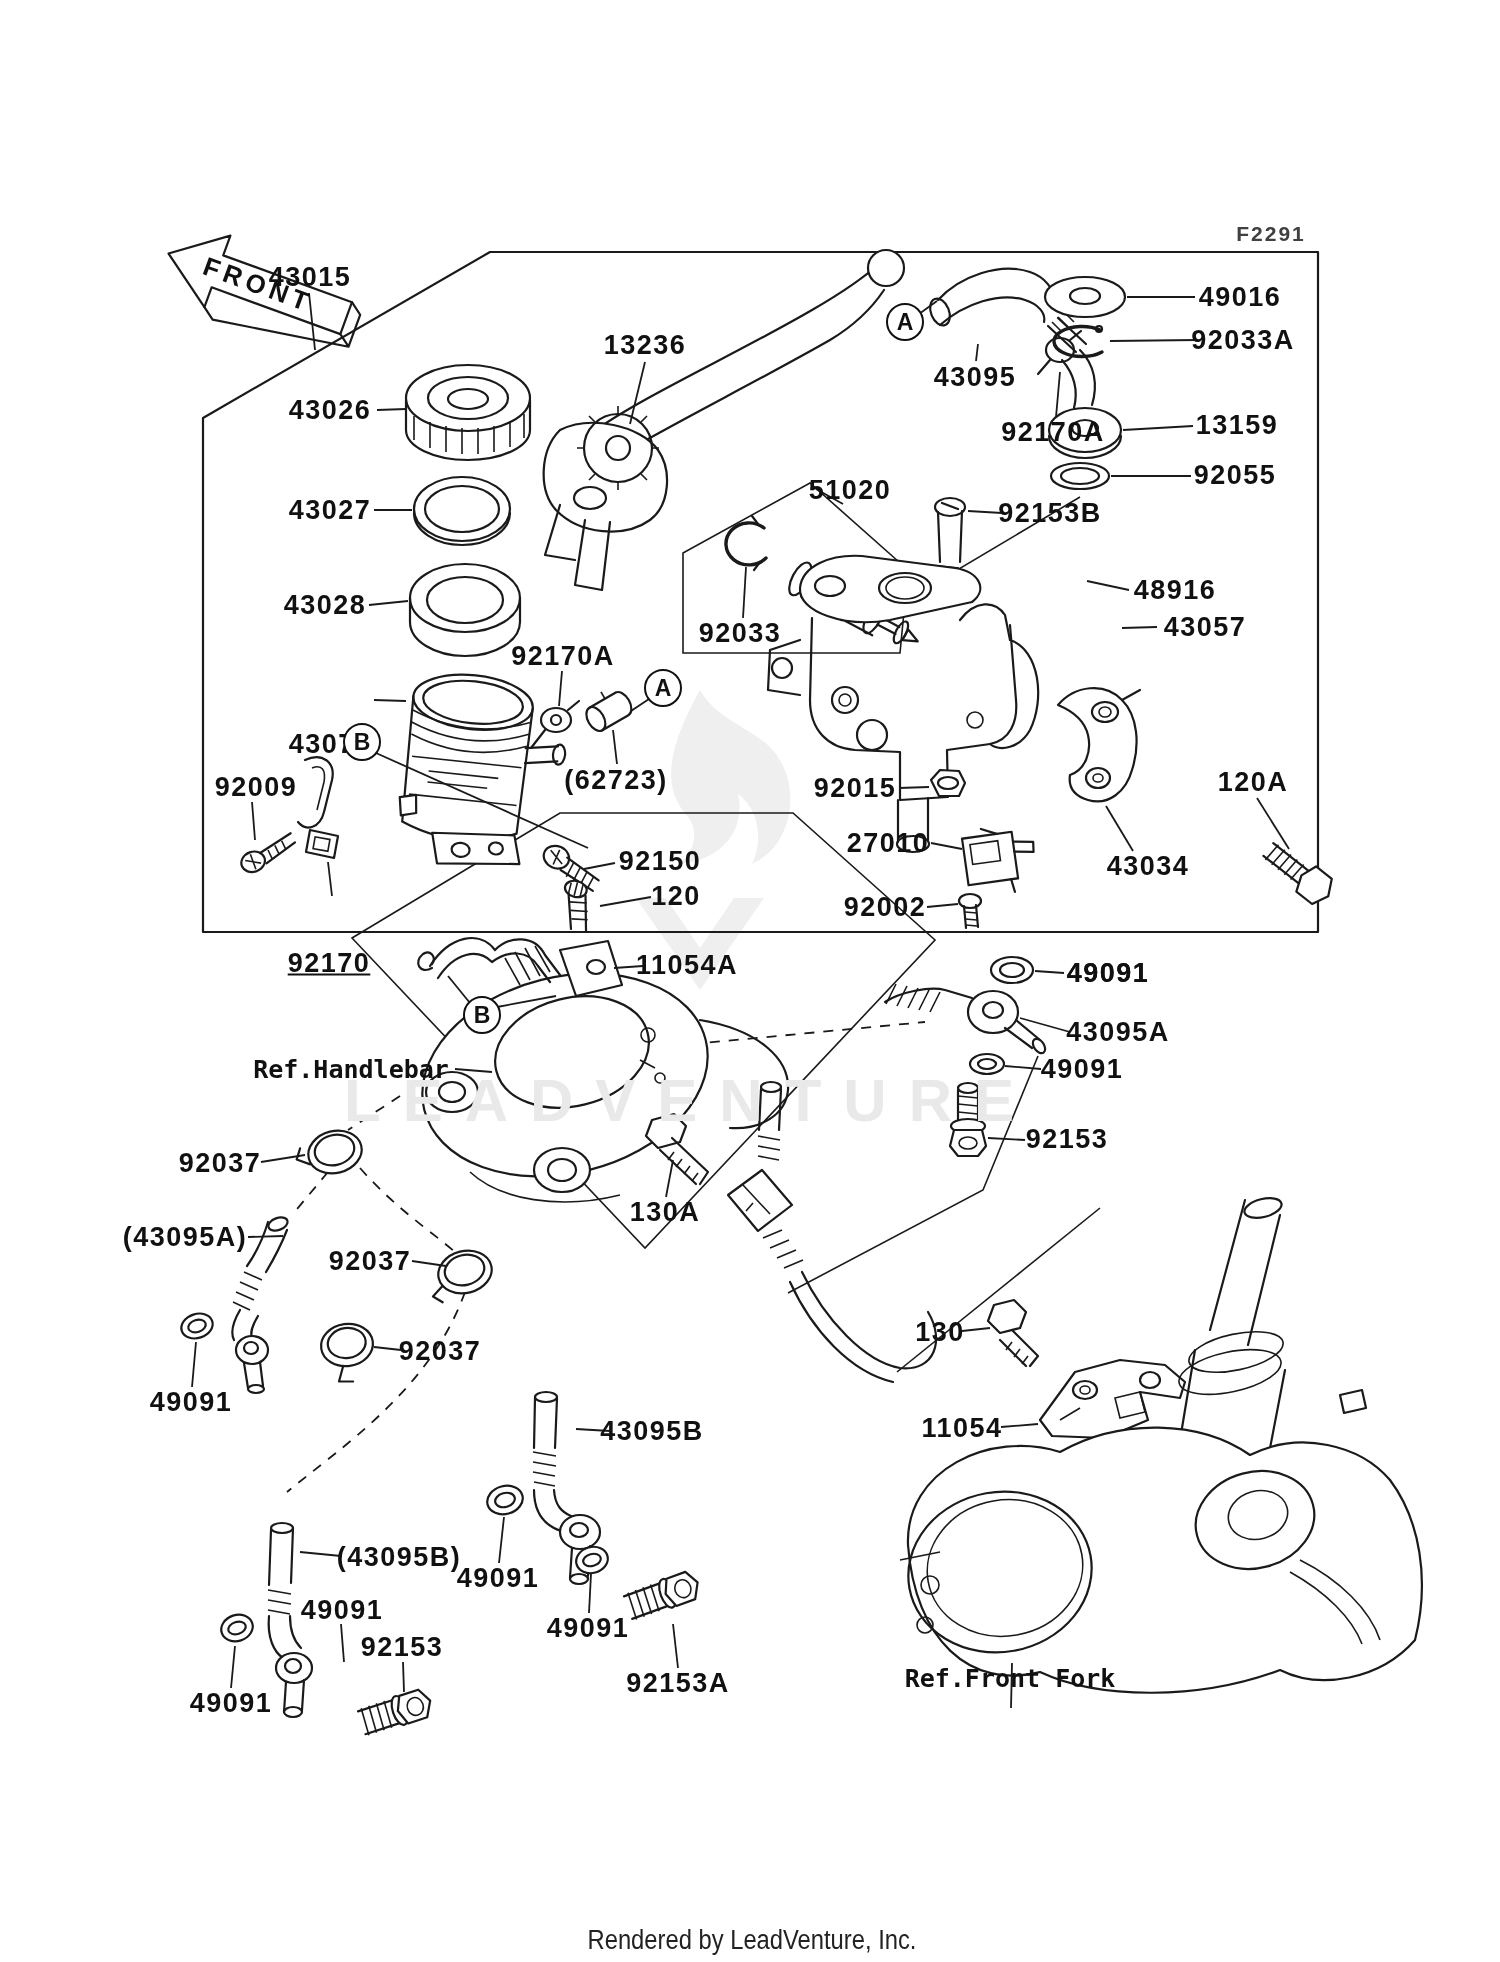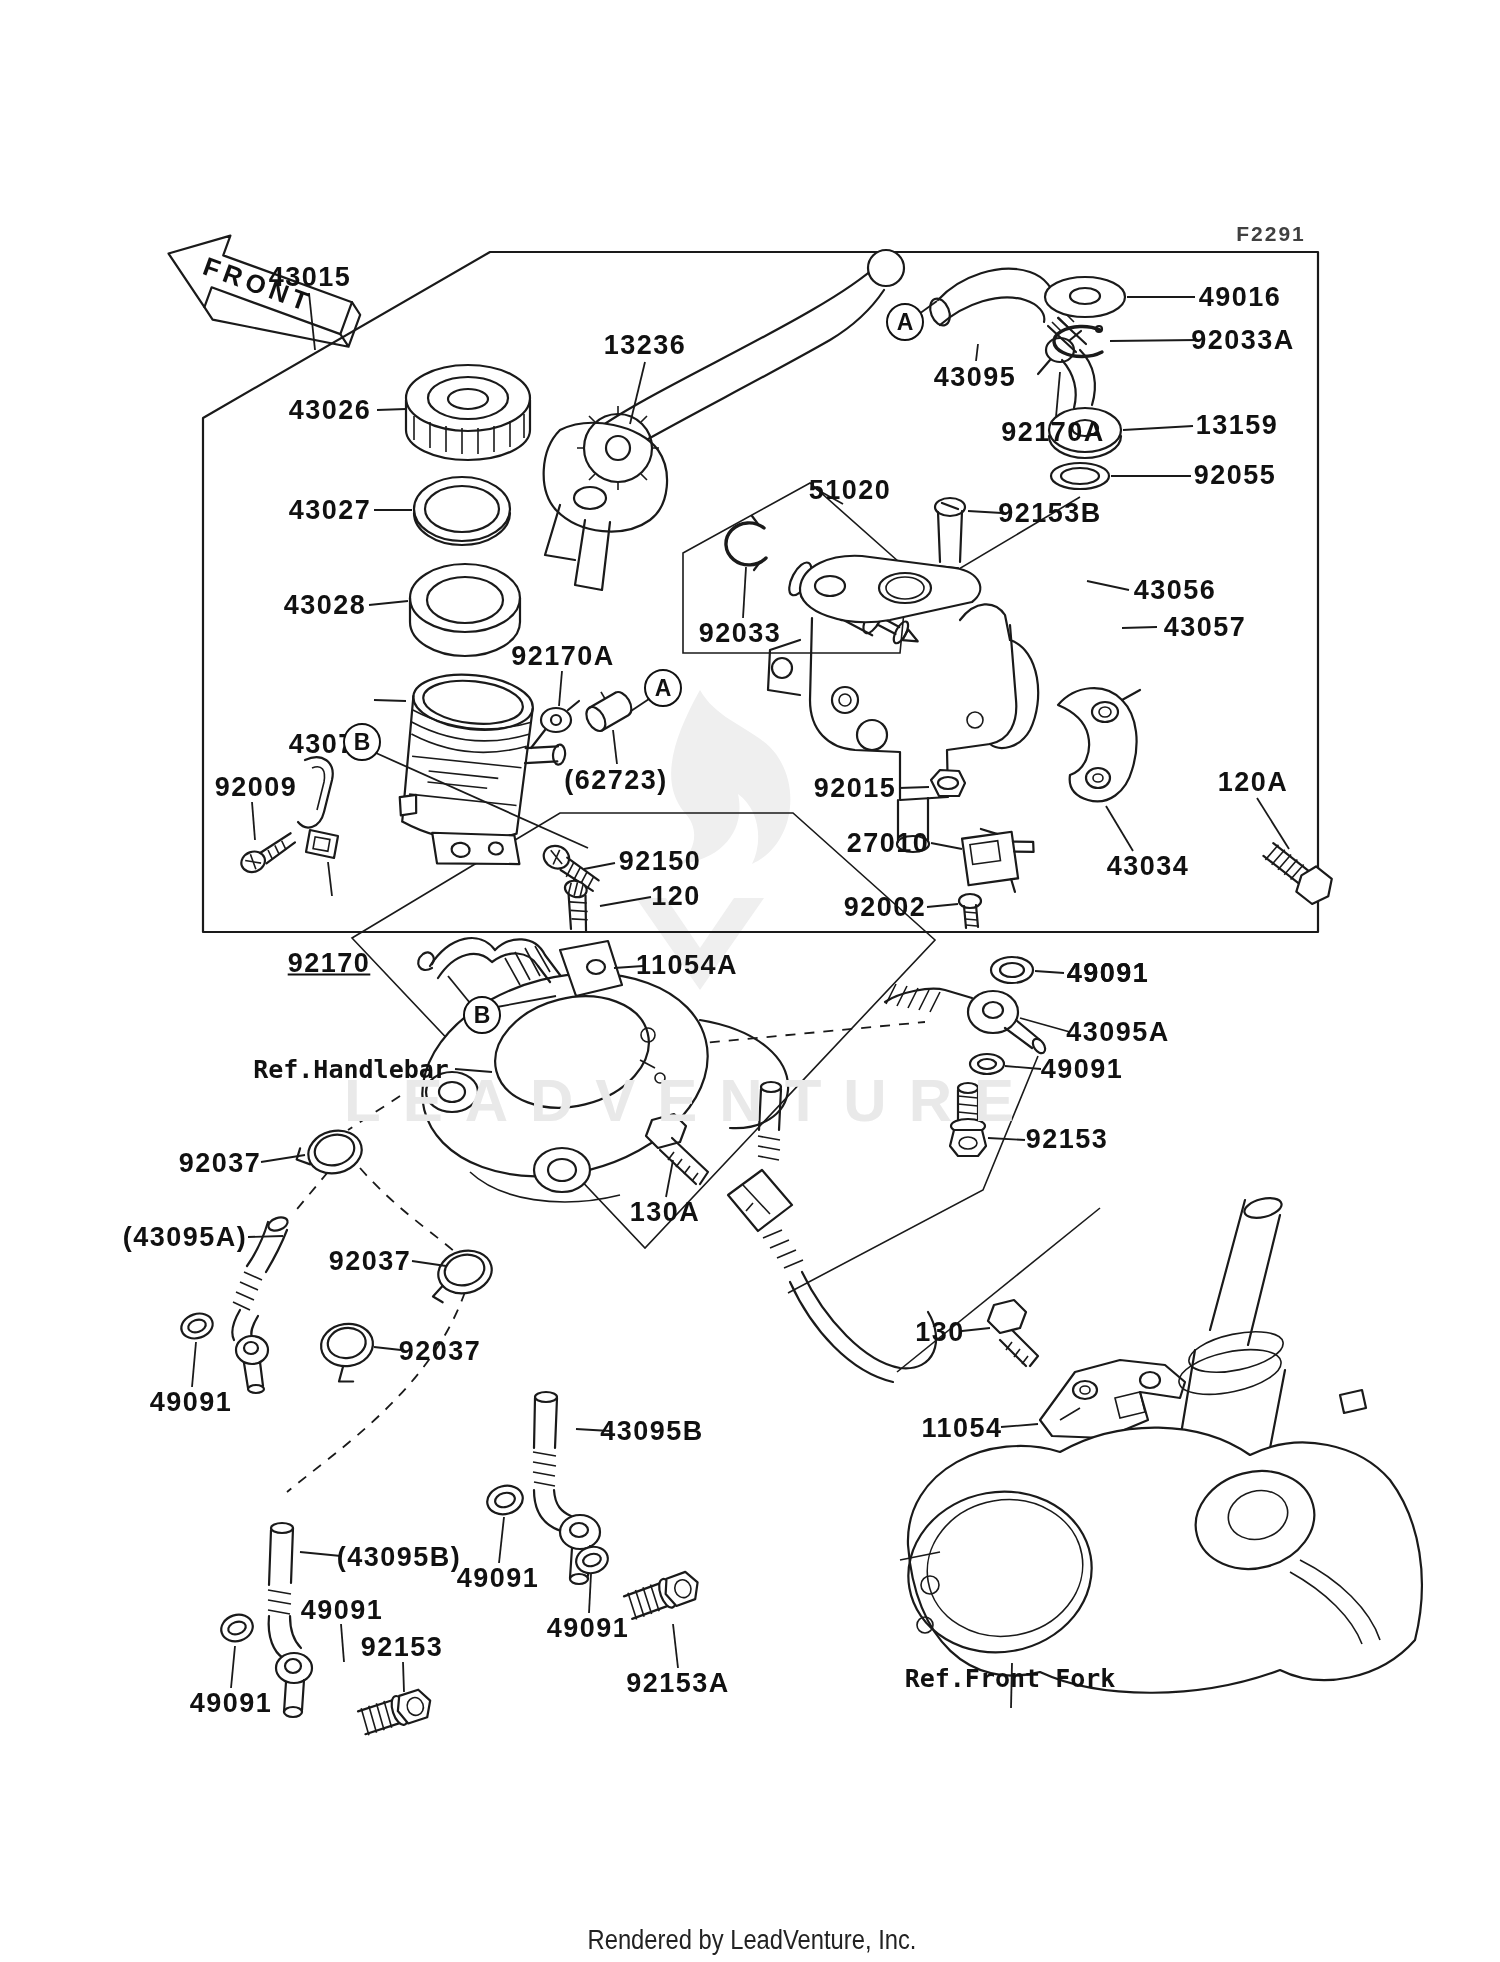"43056" div.callout { text: 43056 -> 48916 }
